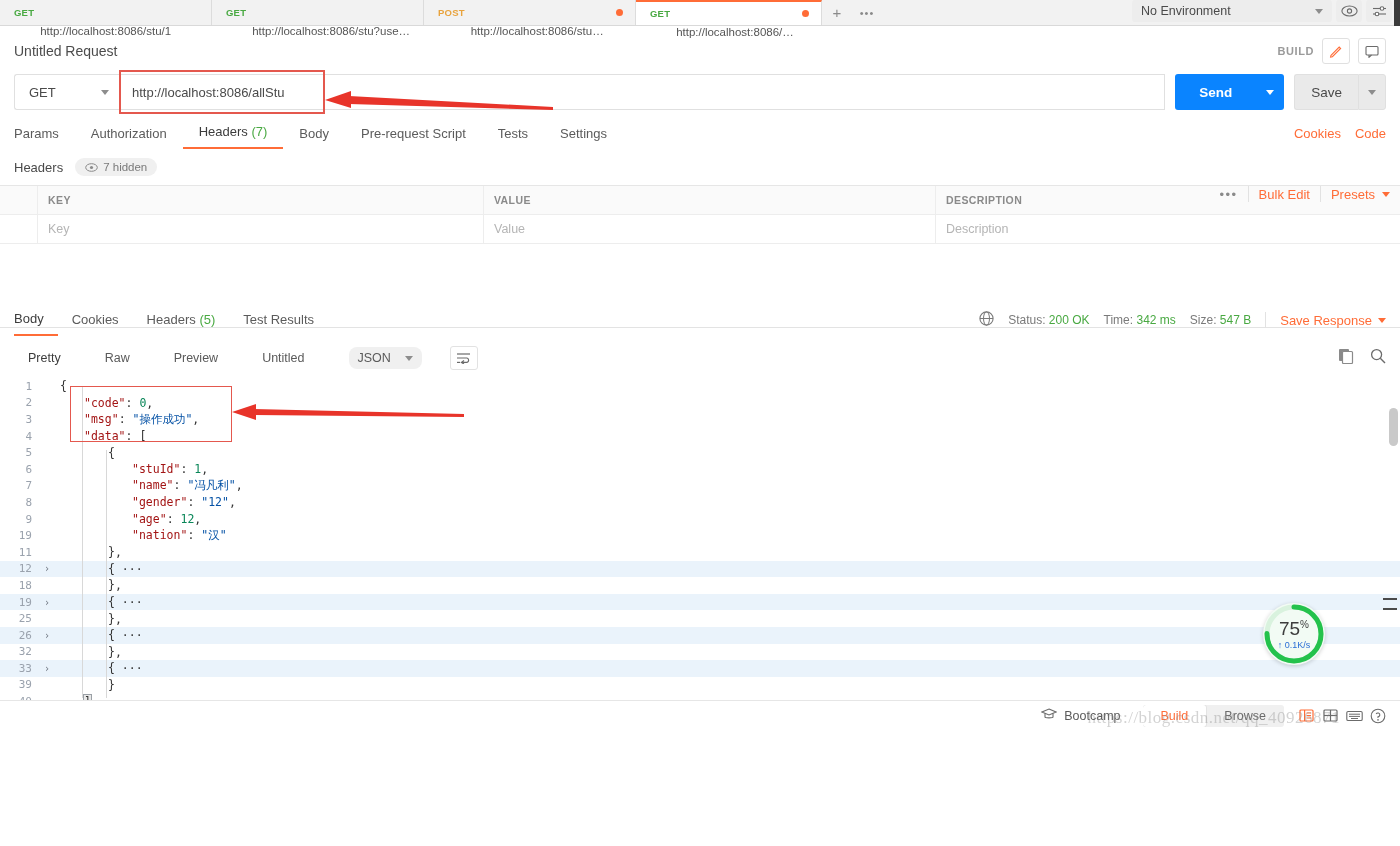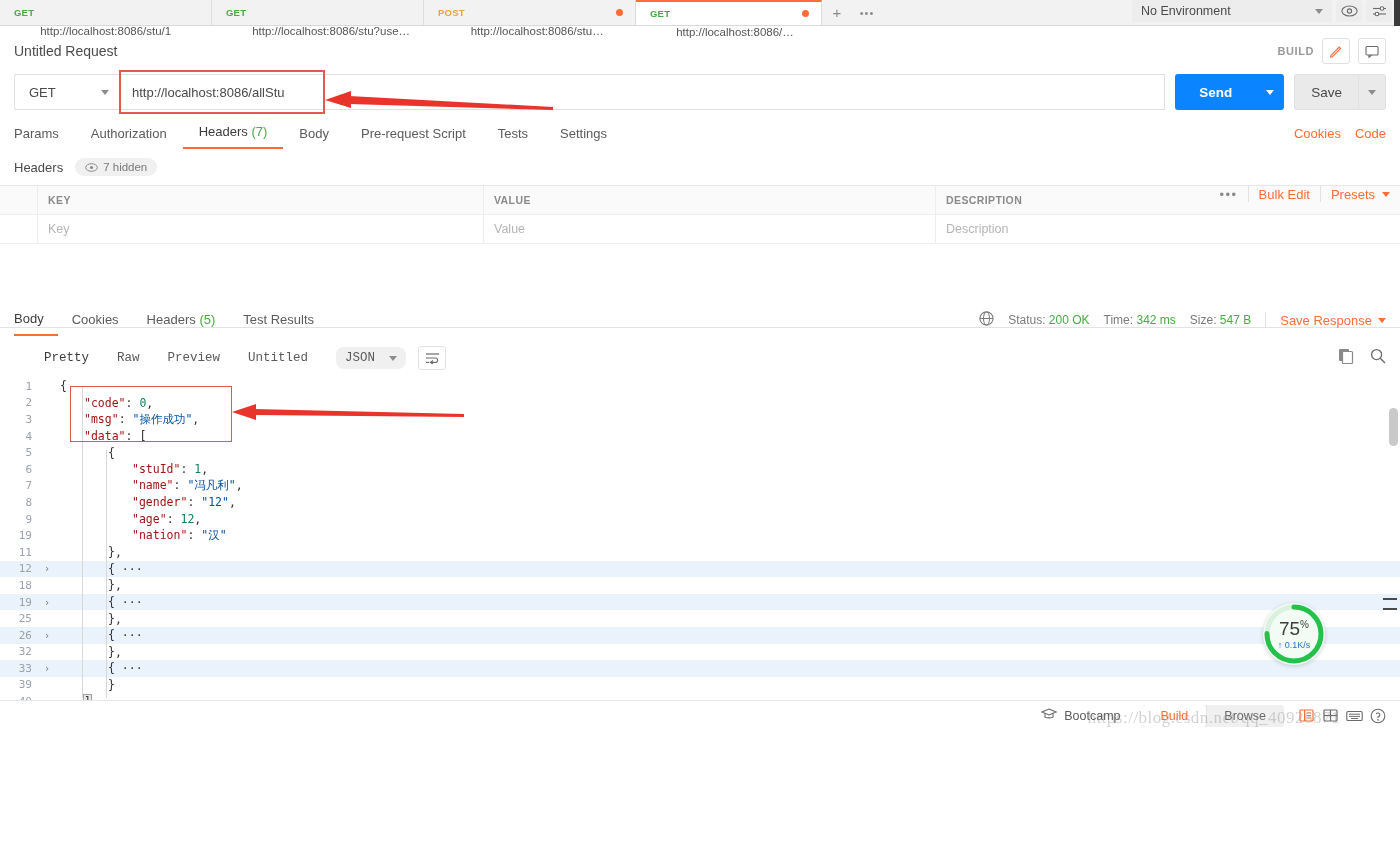"Pretty" .body-toolbar { font-family: Liberation Mono, monospace -> none; gap: 0 -> 16px; padding: 6px 14px 8px 30px -> 6px 14px 8px 14px }
